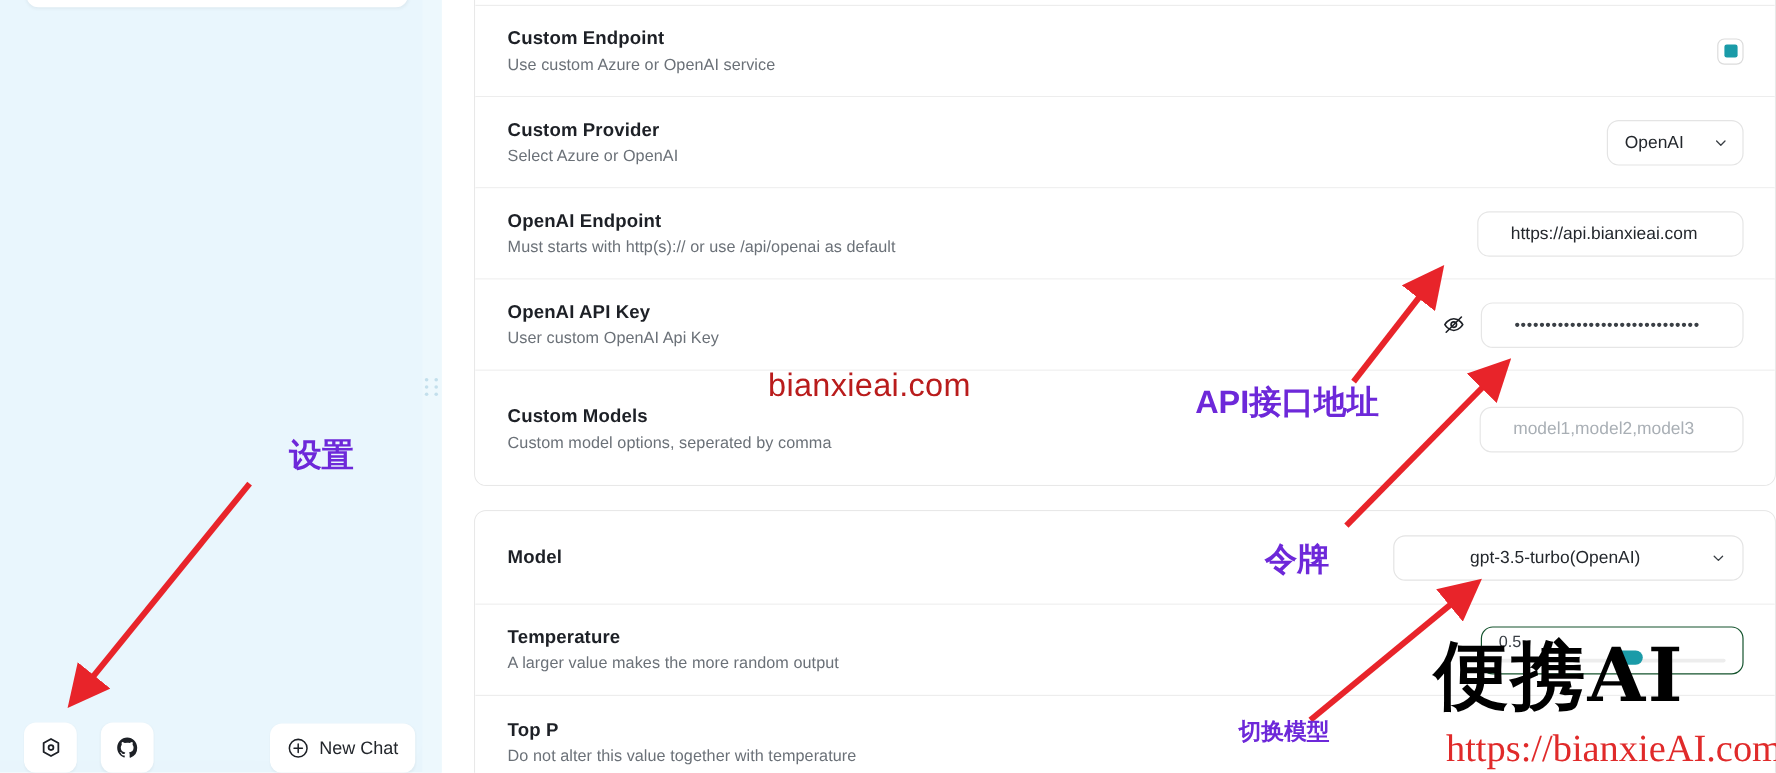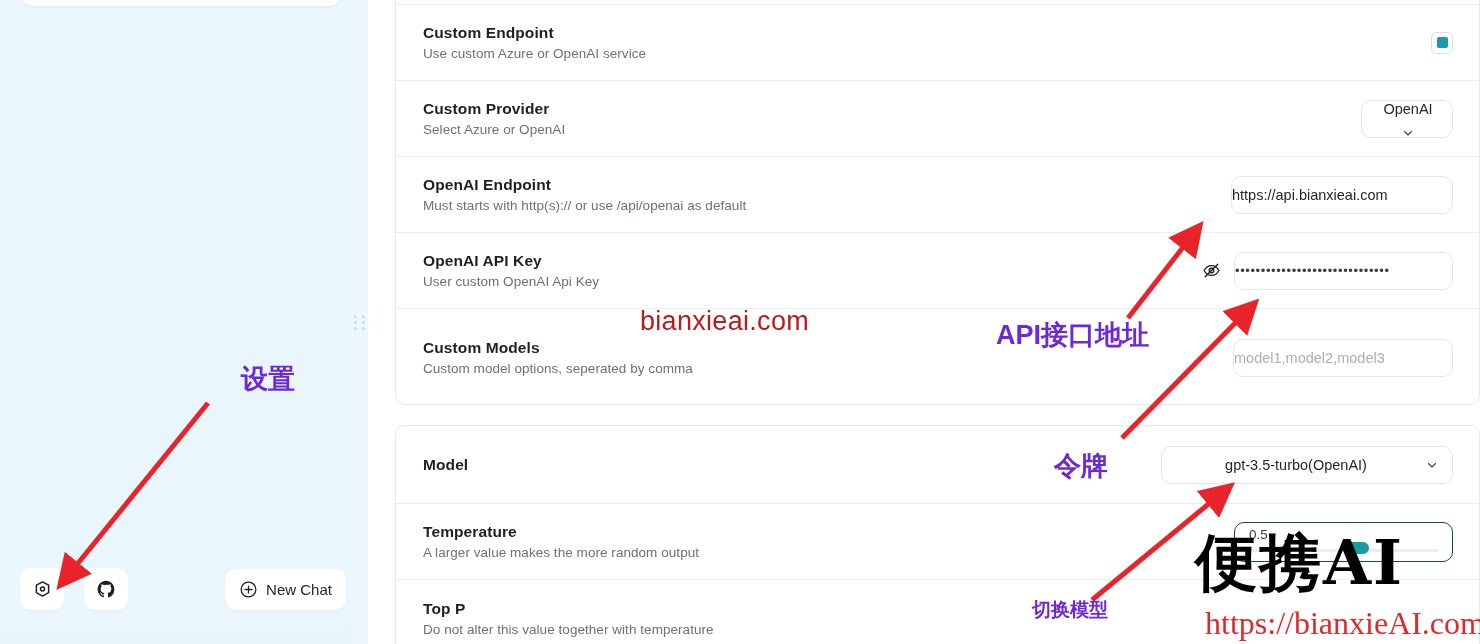"OpenAI" #sel-provider { flex-direction: column -> none; width: 92px -> 114px }
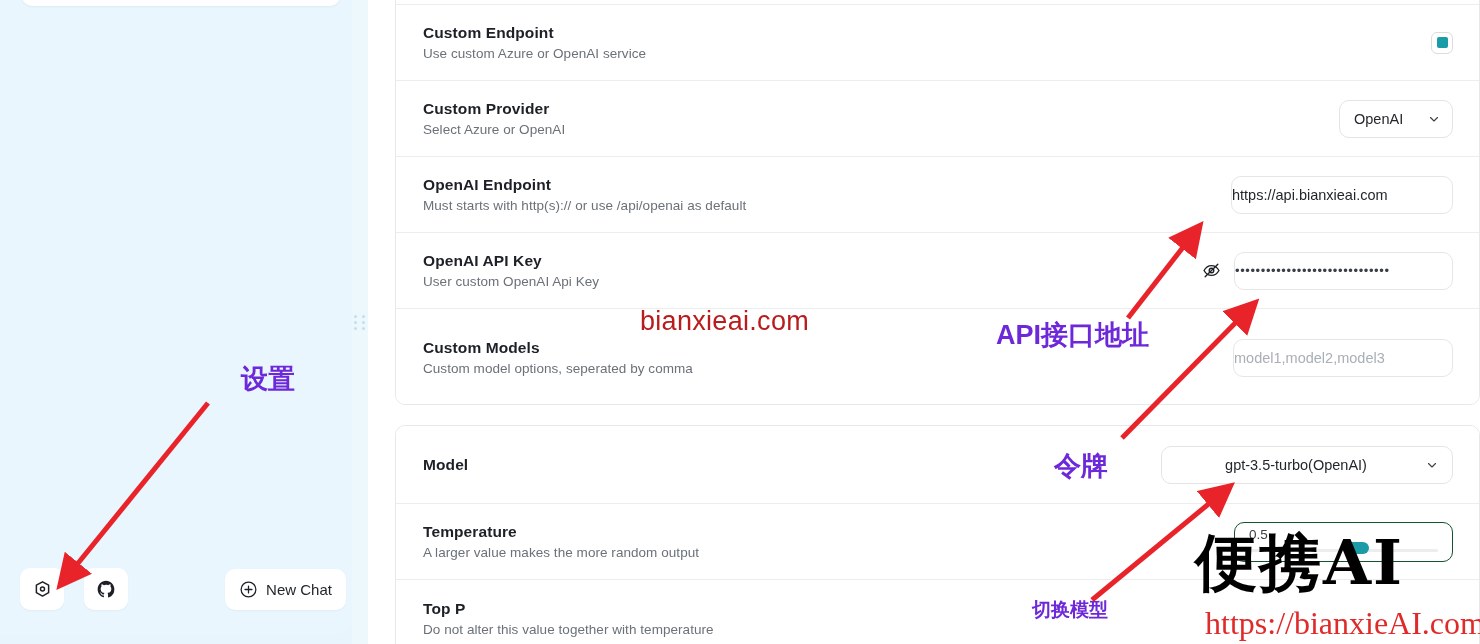"https://api.bianxieai.com" .textbox { padding: 0 0 -> 0 27px }
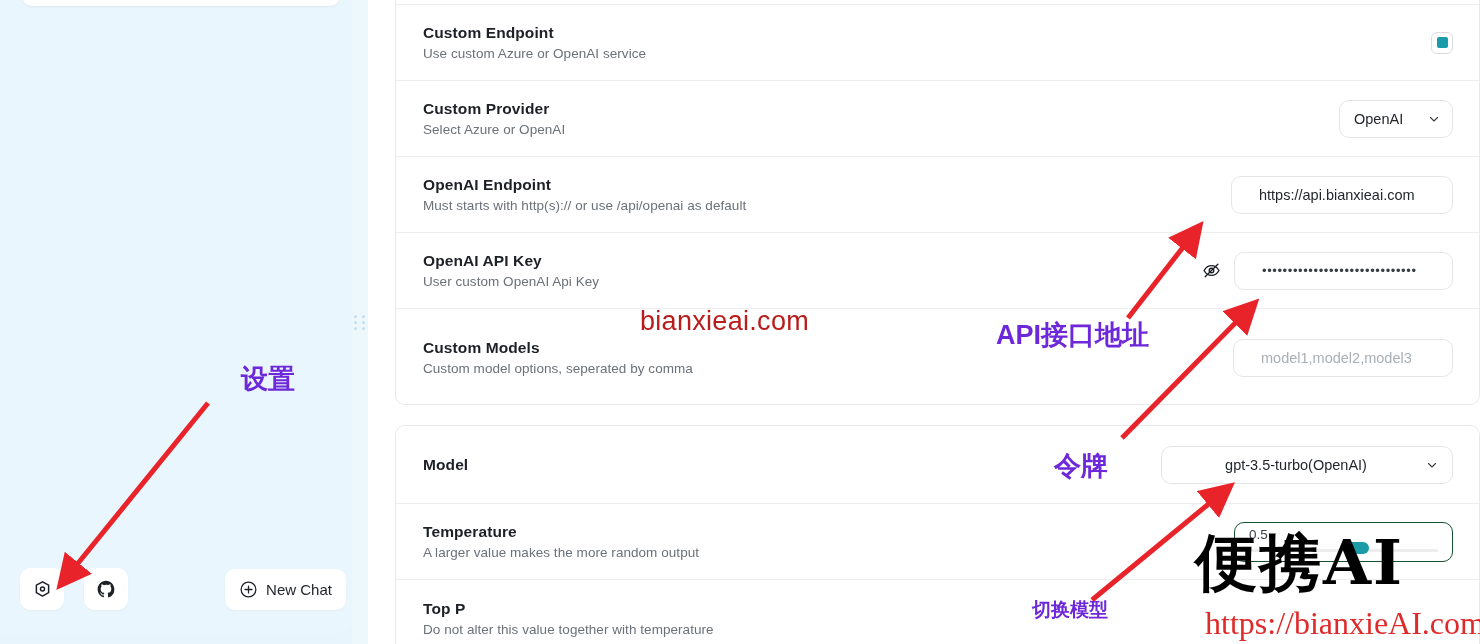"New Chat" .sb-btn { margin-top: none -> 34px }
